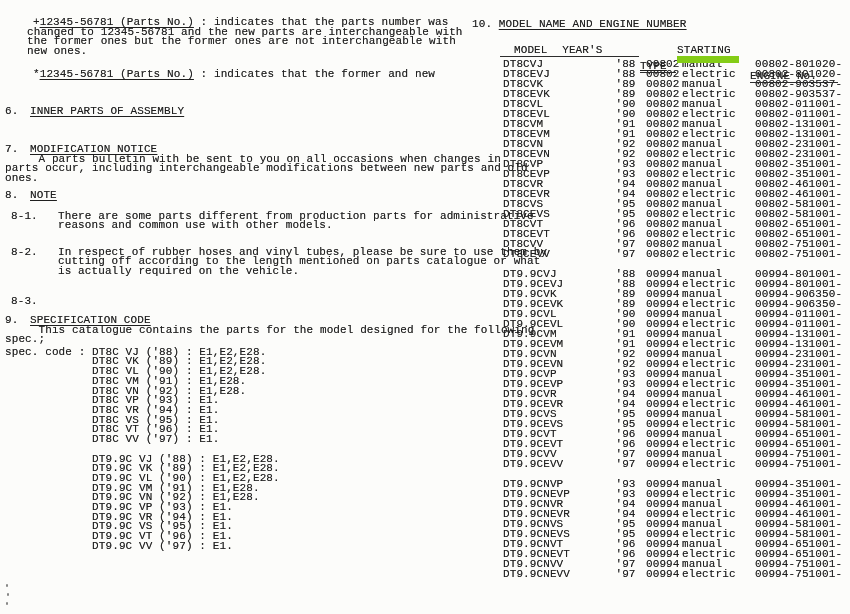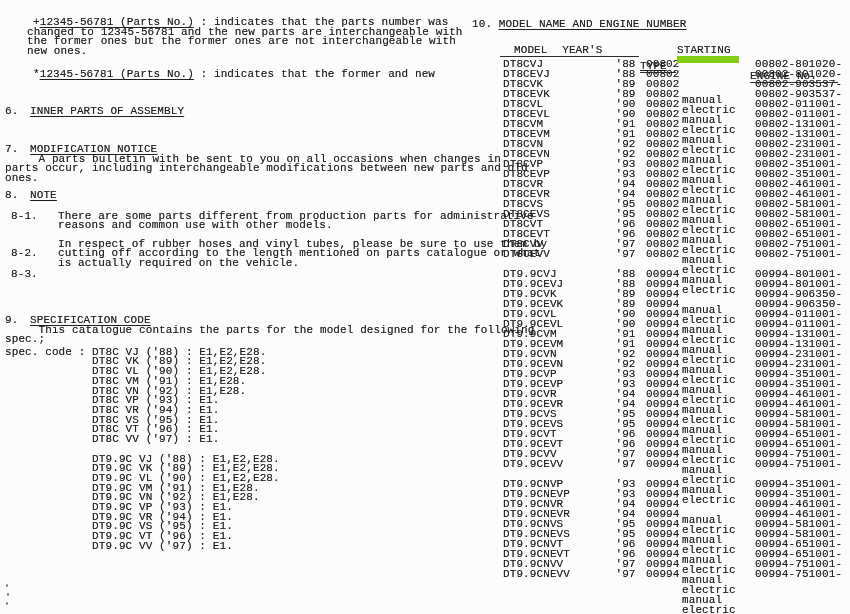"manual" .c-start { margin-top: 36px -> none }
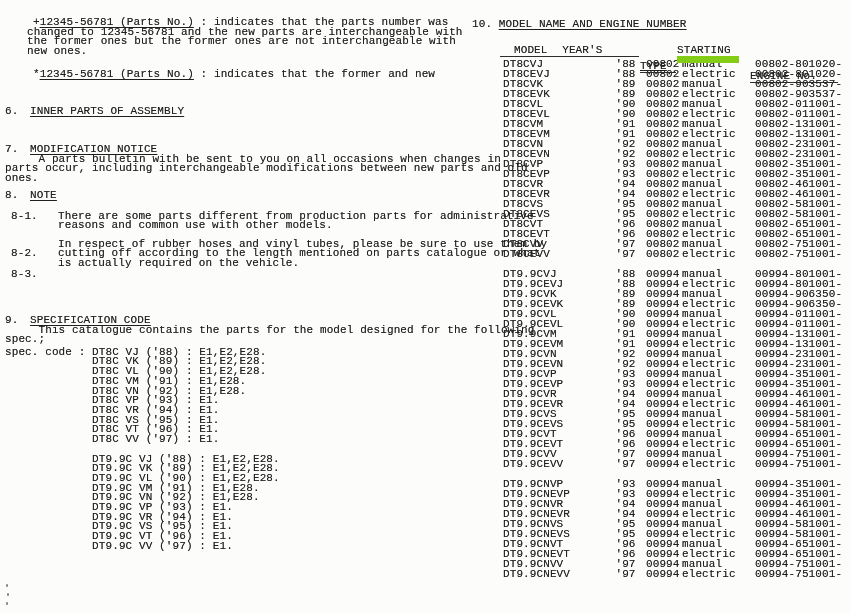"8-2." div.note-item { align-items: center -> none; margin-top: 9px -> 17px }
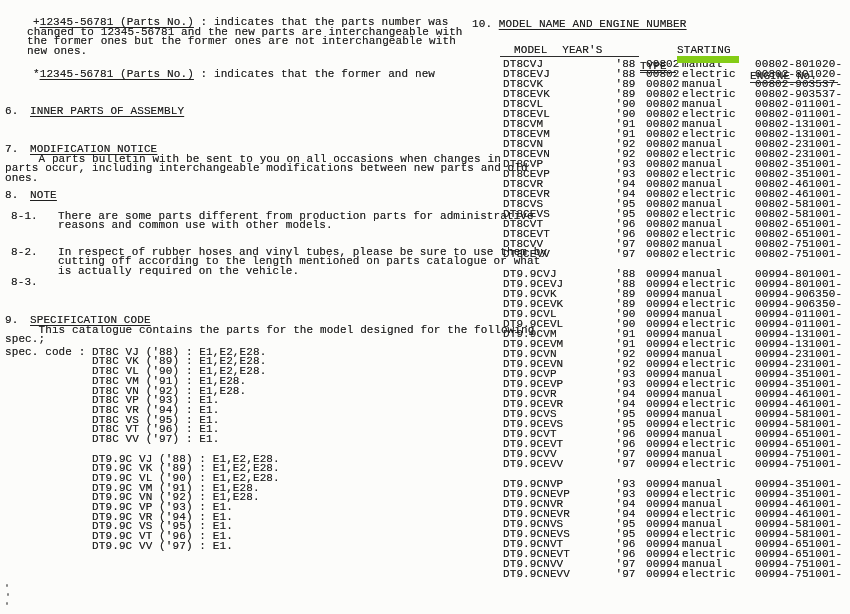"8-3." div.note-item { margin-top: 1px -> 20px }
